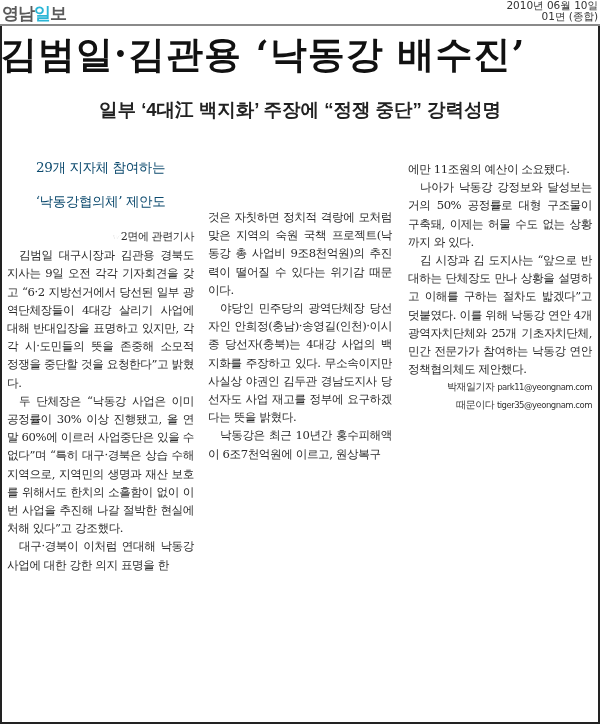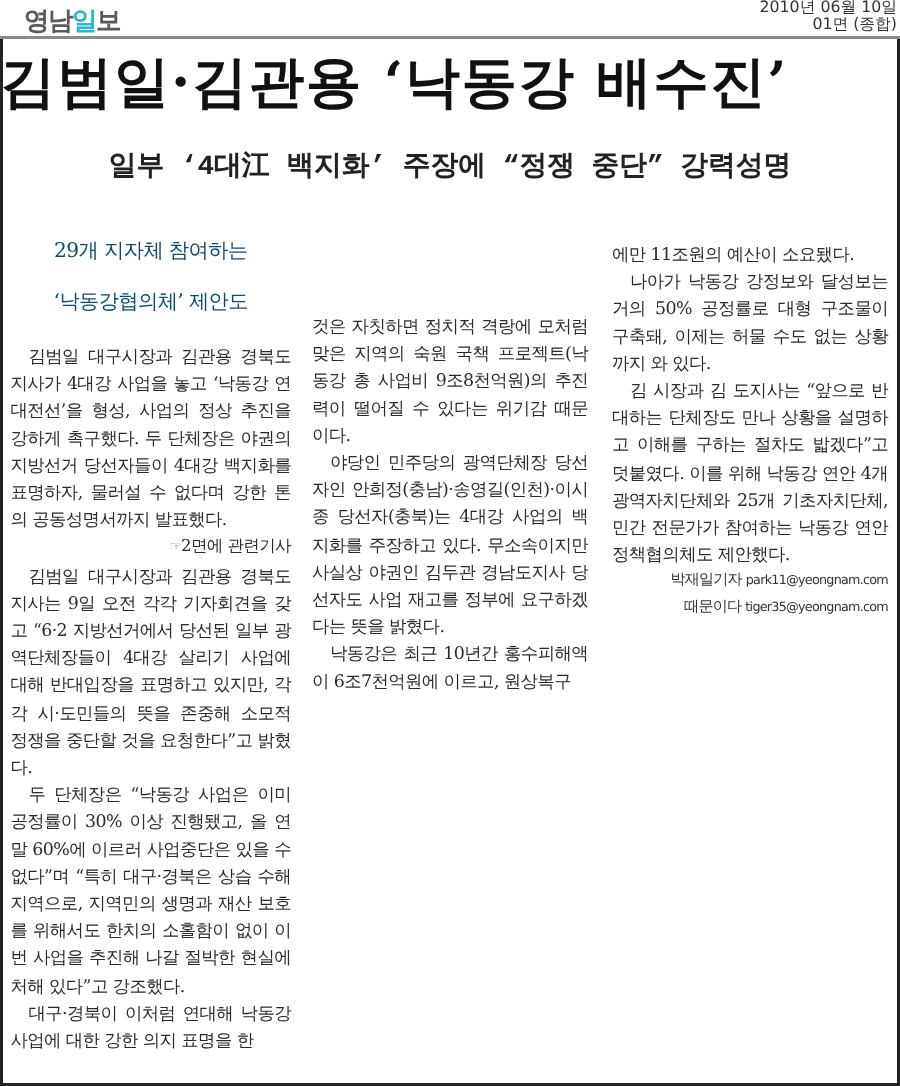"영남일보" .logo { left: 16px -> 2px }
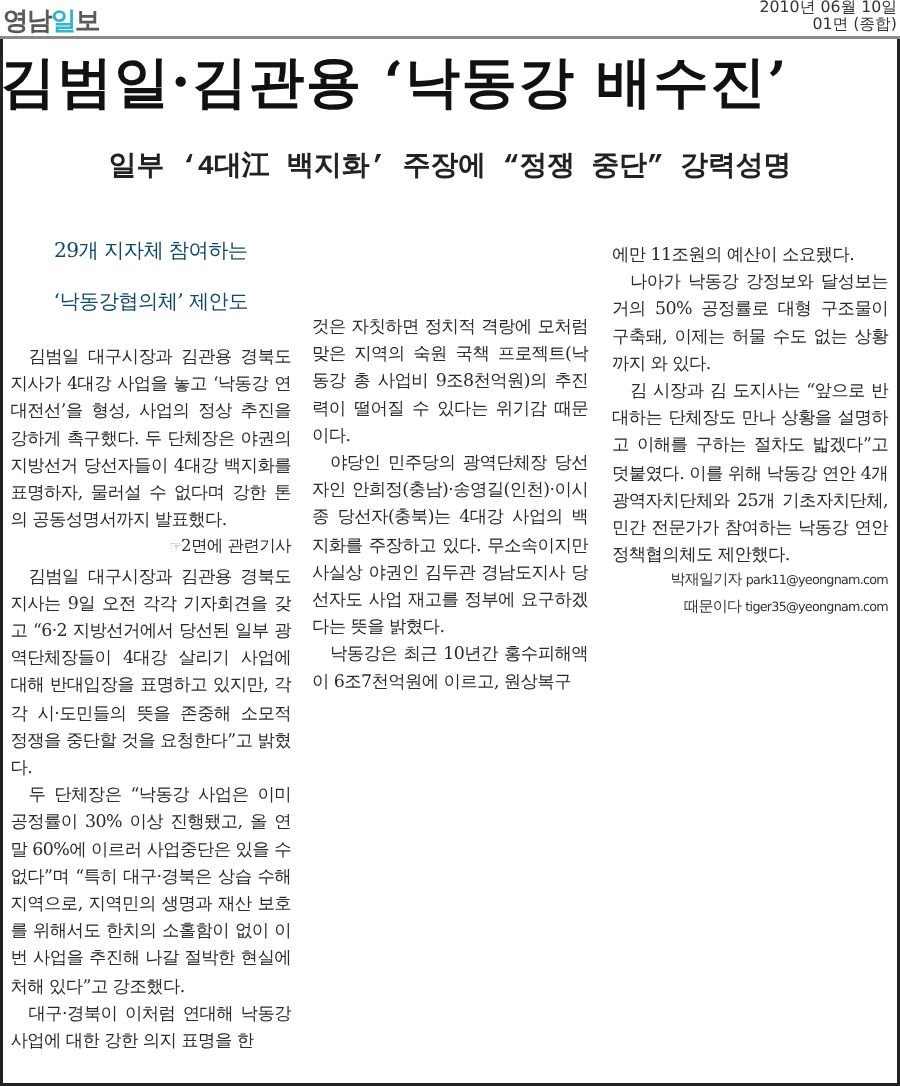"일부 ‘4대江 백지화’ 주장에 “정쟁" .subhead { font-family: Liberation Mono, monospace -> Liberation Sans, sans-serif }
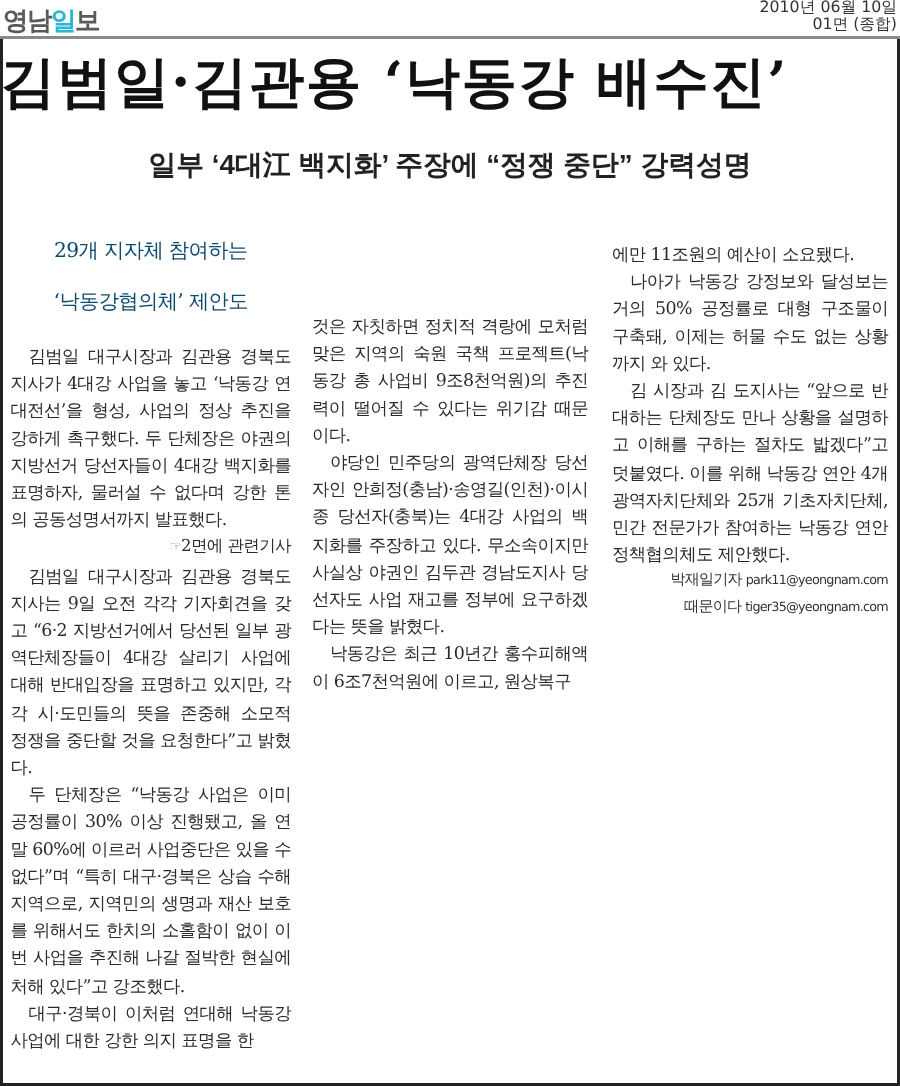"김범일 대구시장과 김관용 경북도지사가 4대강" p.p { html: <p>김범일 대구시장과 김관용 경북도지사가 4대강 사업을 놓고 ‘낙동강 연대전선’을 형성, 사업의 정상 추진을 강하게 촉구했다. 두 단체장은 야권의 지방선거 당선자들이 4대강 백지화를 표명하자, 물러설 수 없다며 강한 톤의 공동성명서까지 발표했다.</p> -> none }
